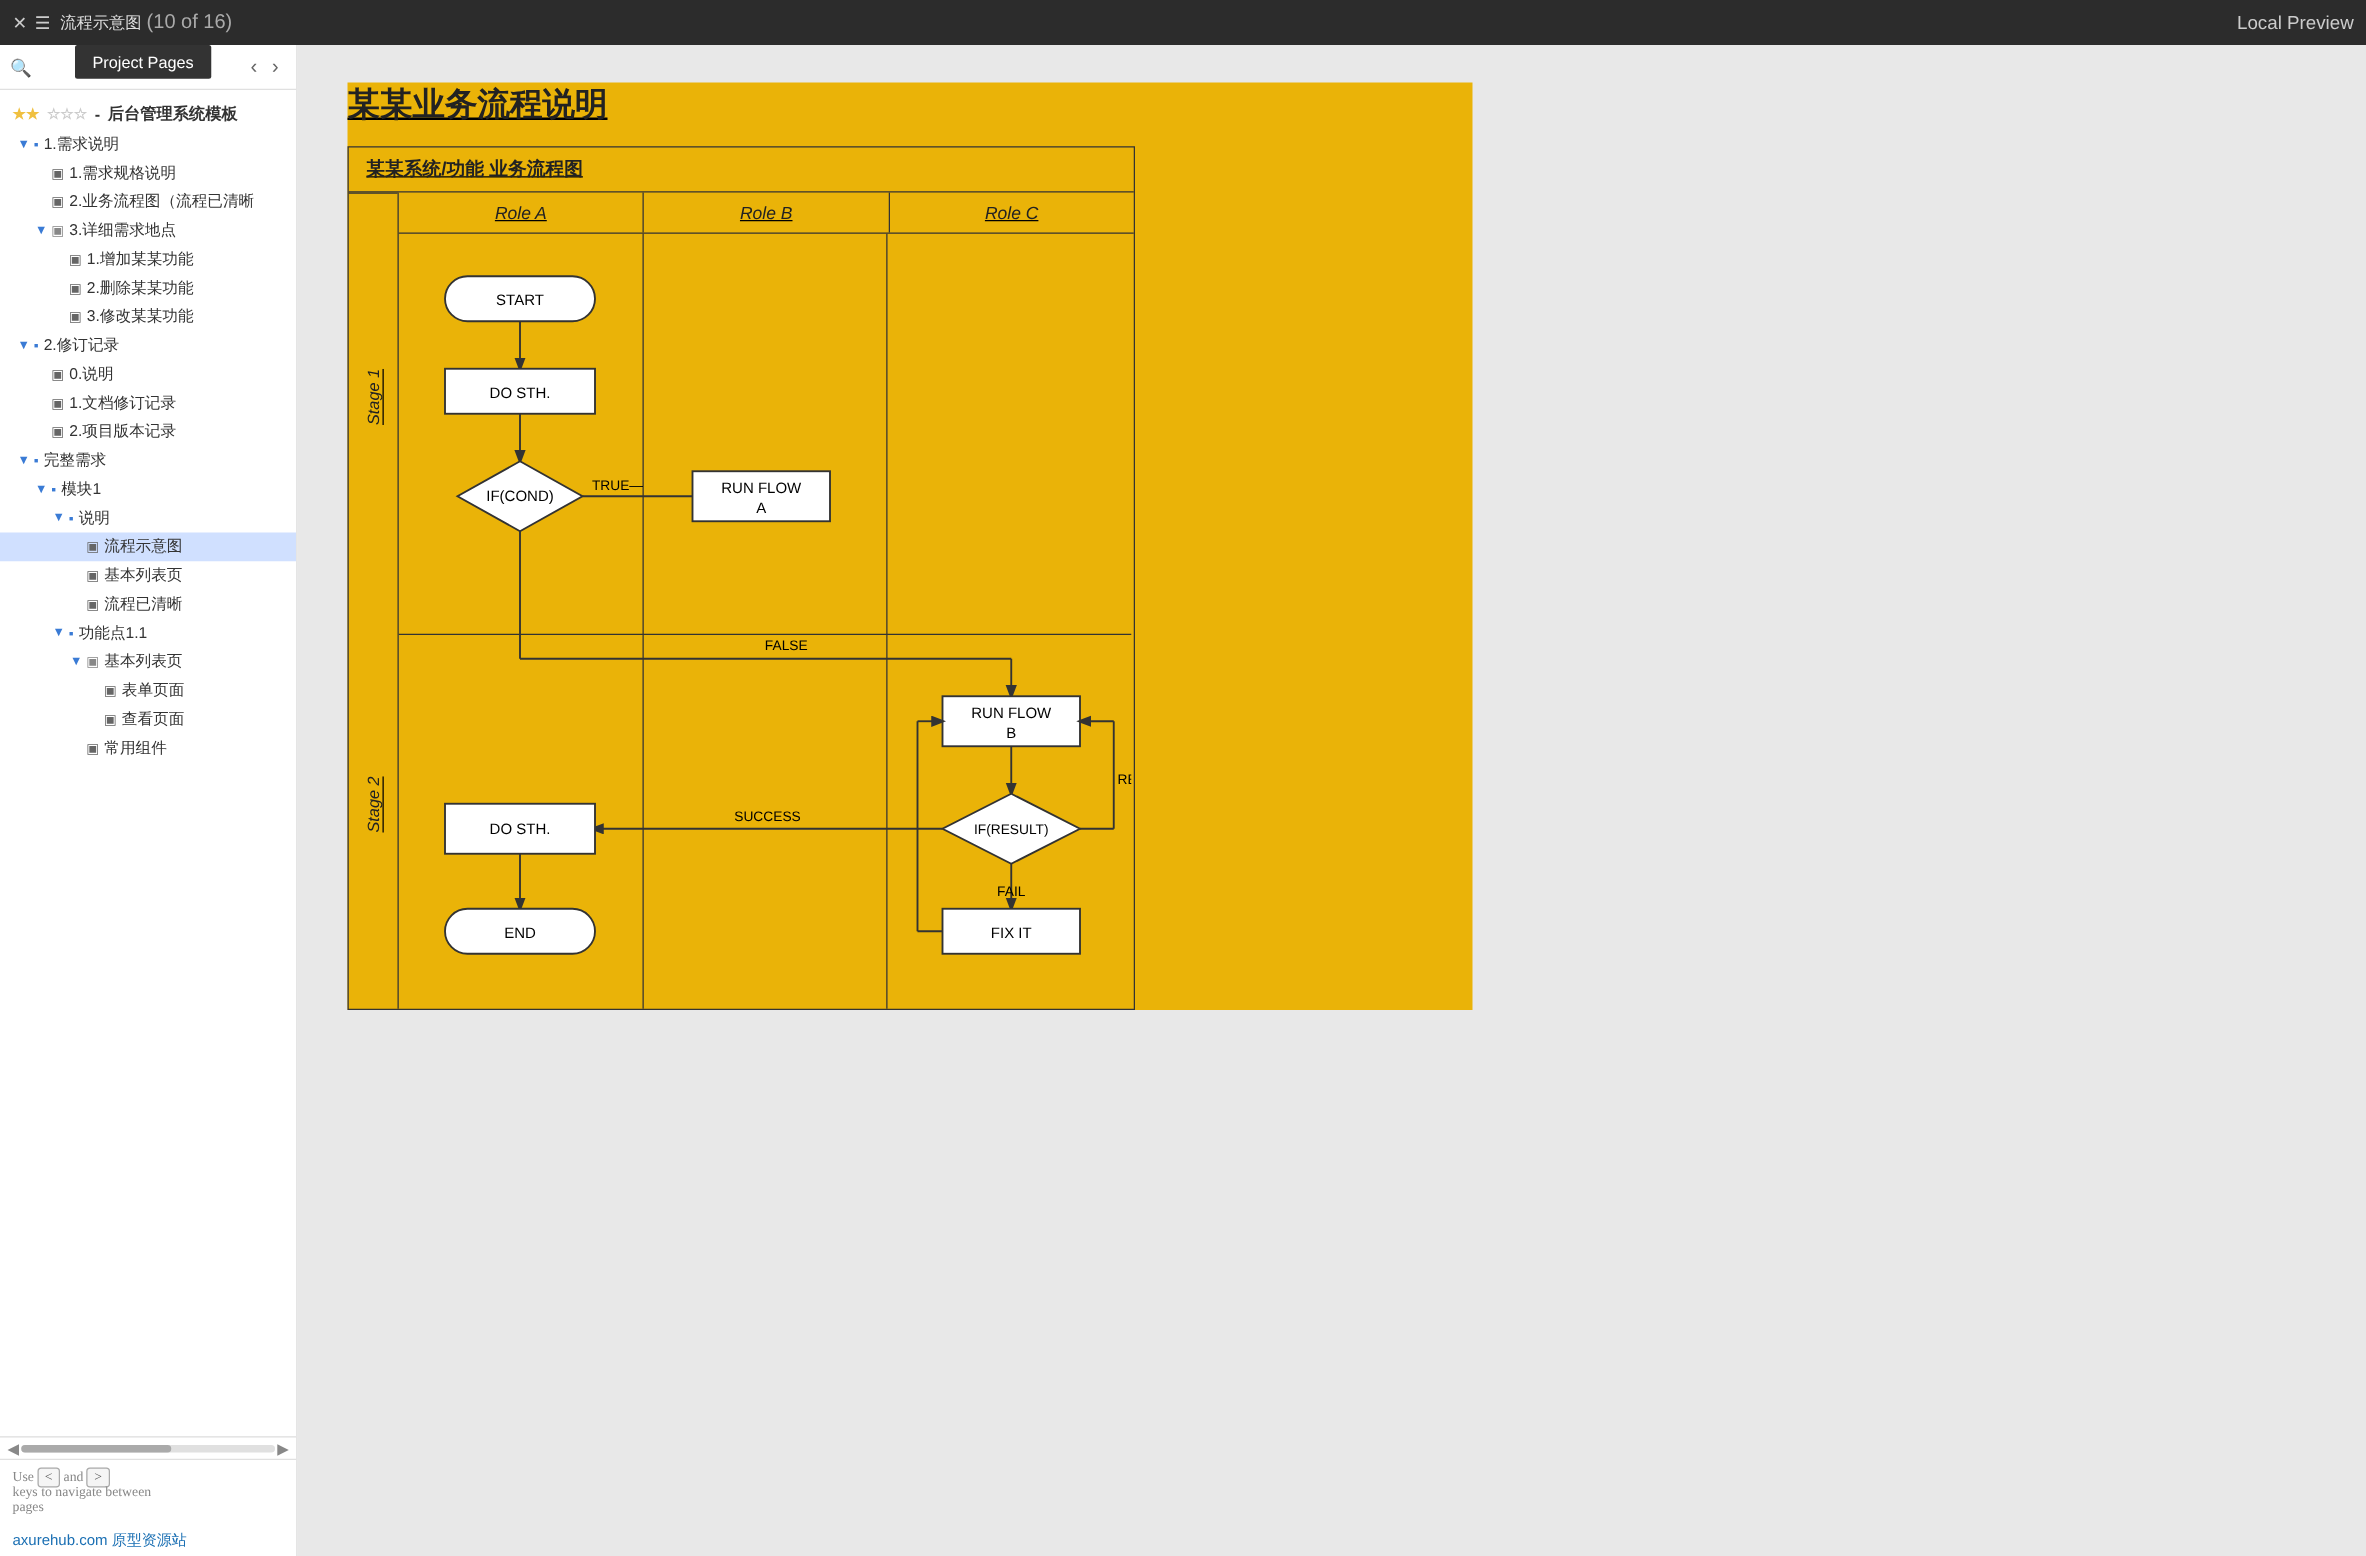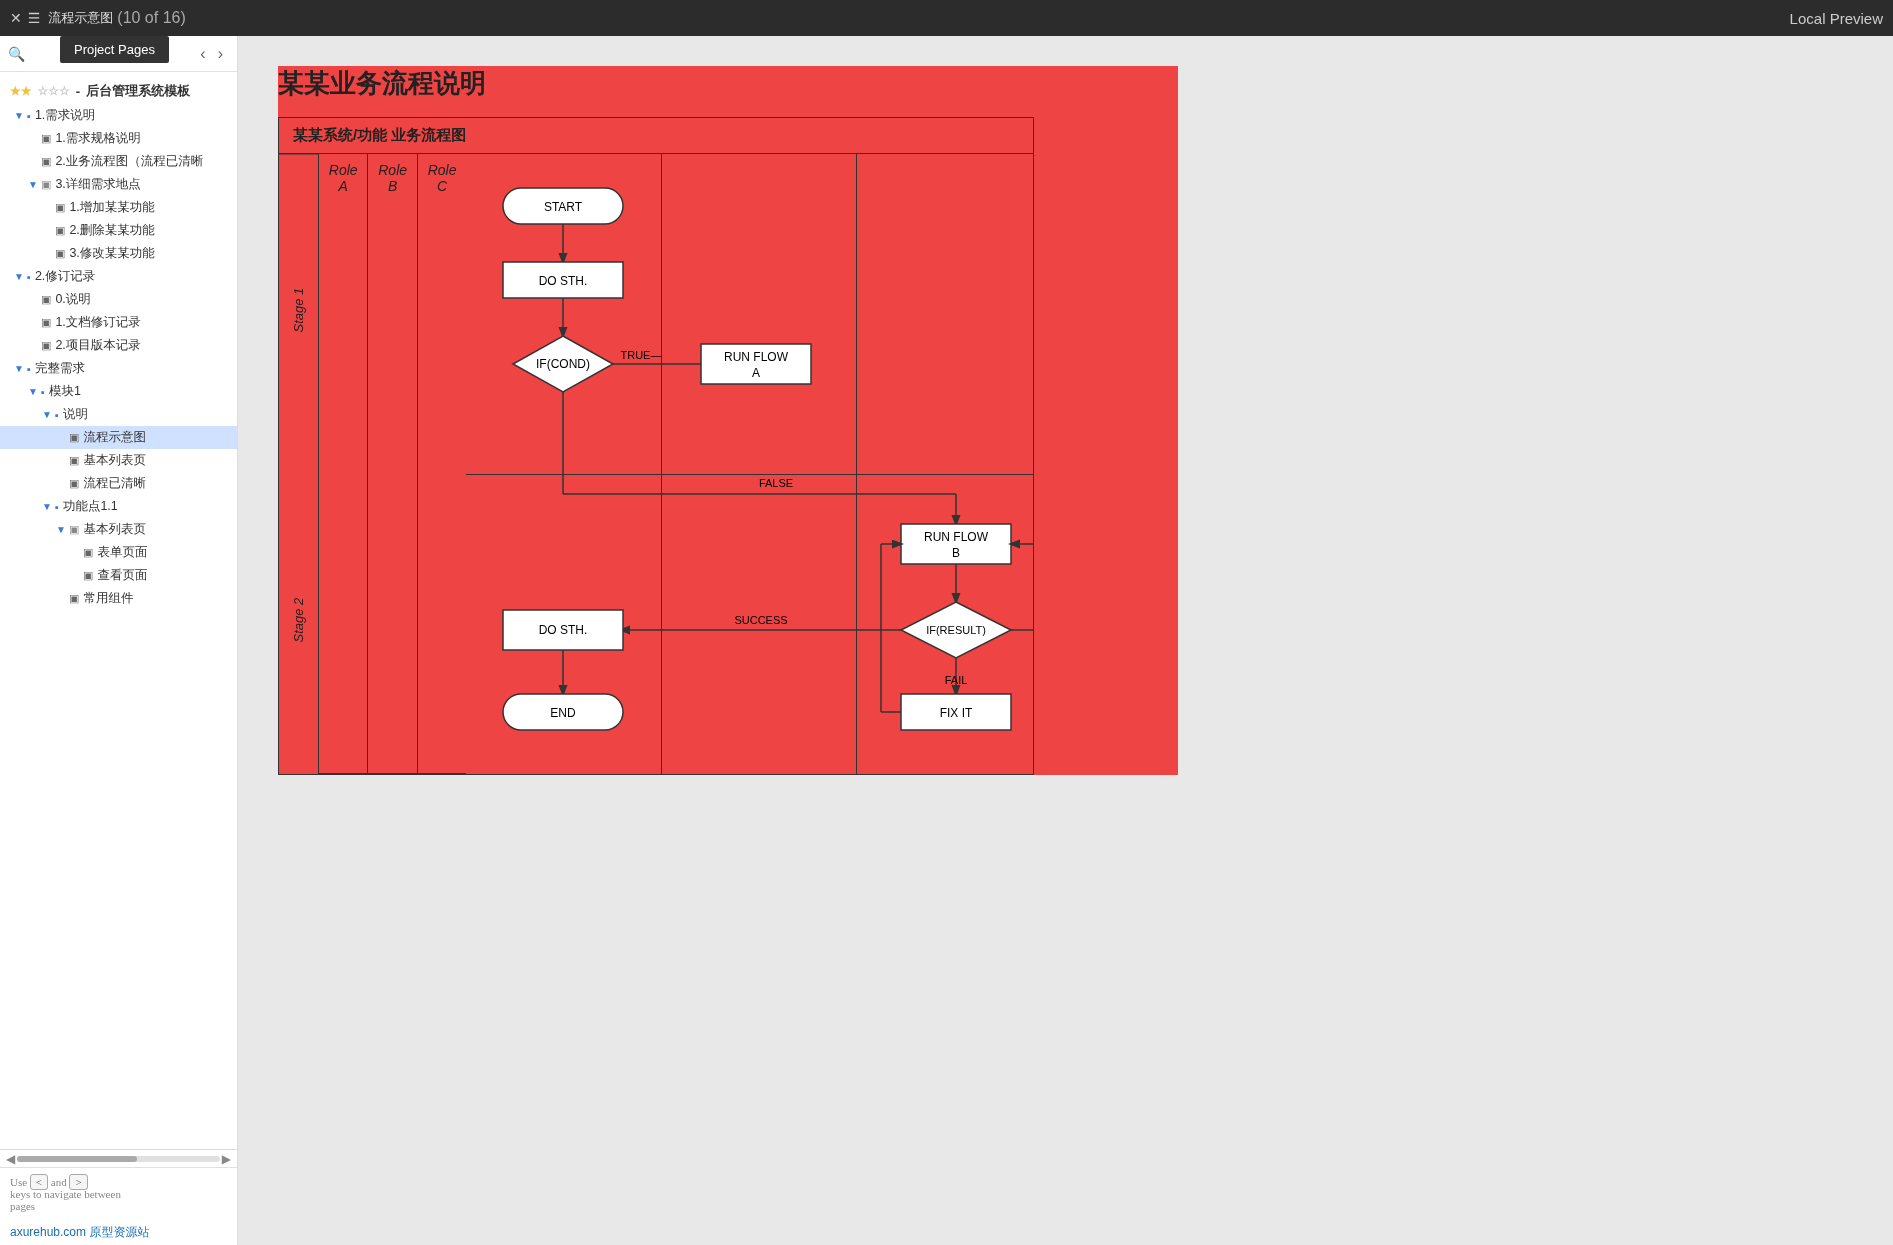"某某业务流程说明" .page-content { background: #ef4444 -> #eab308; text-decoration: none -> underline }
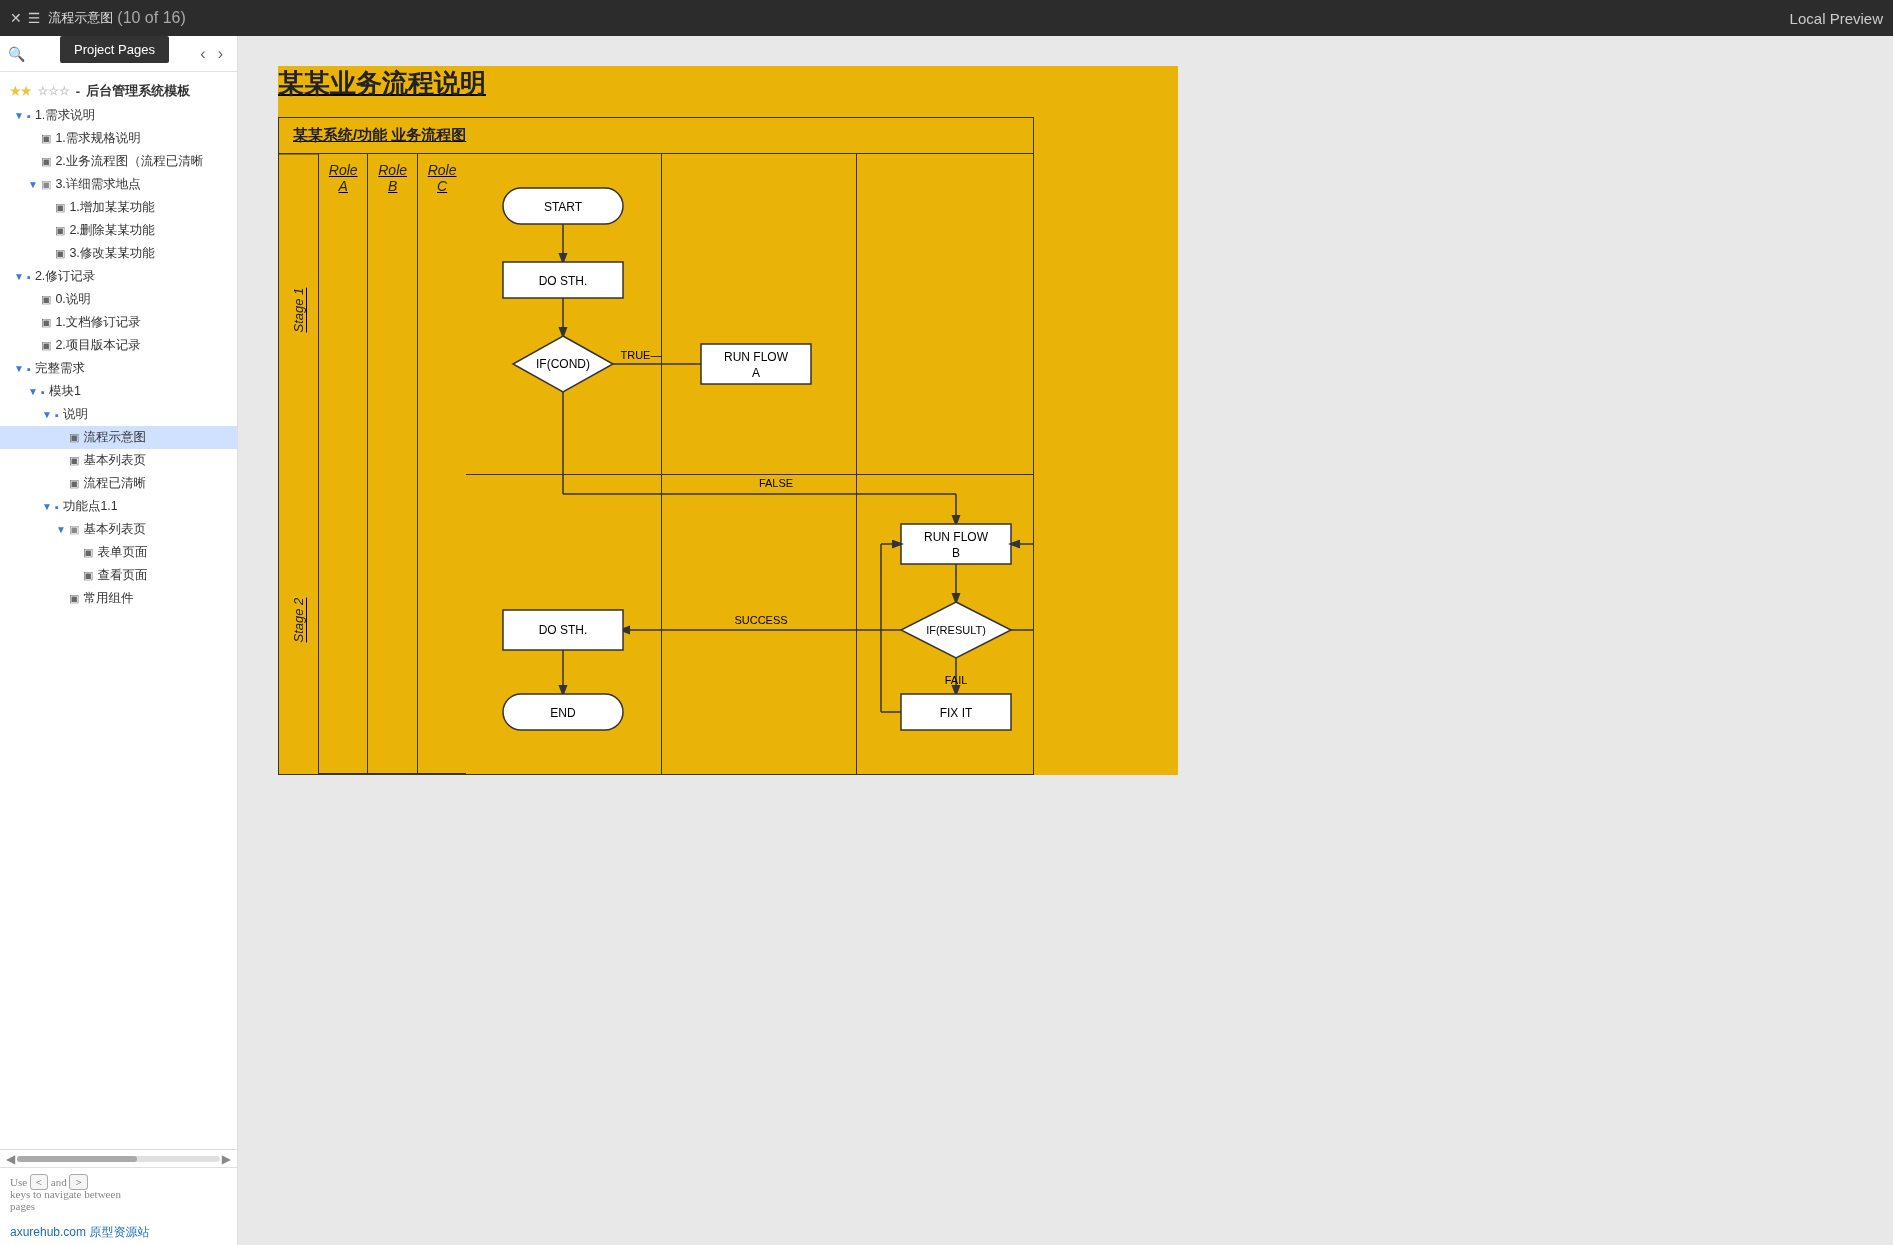"某某系统/功能 业务流程图" .flow-container { width: 756px -> 630px }
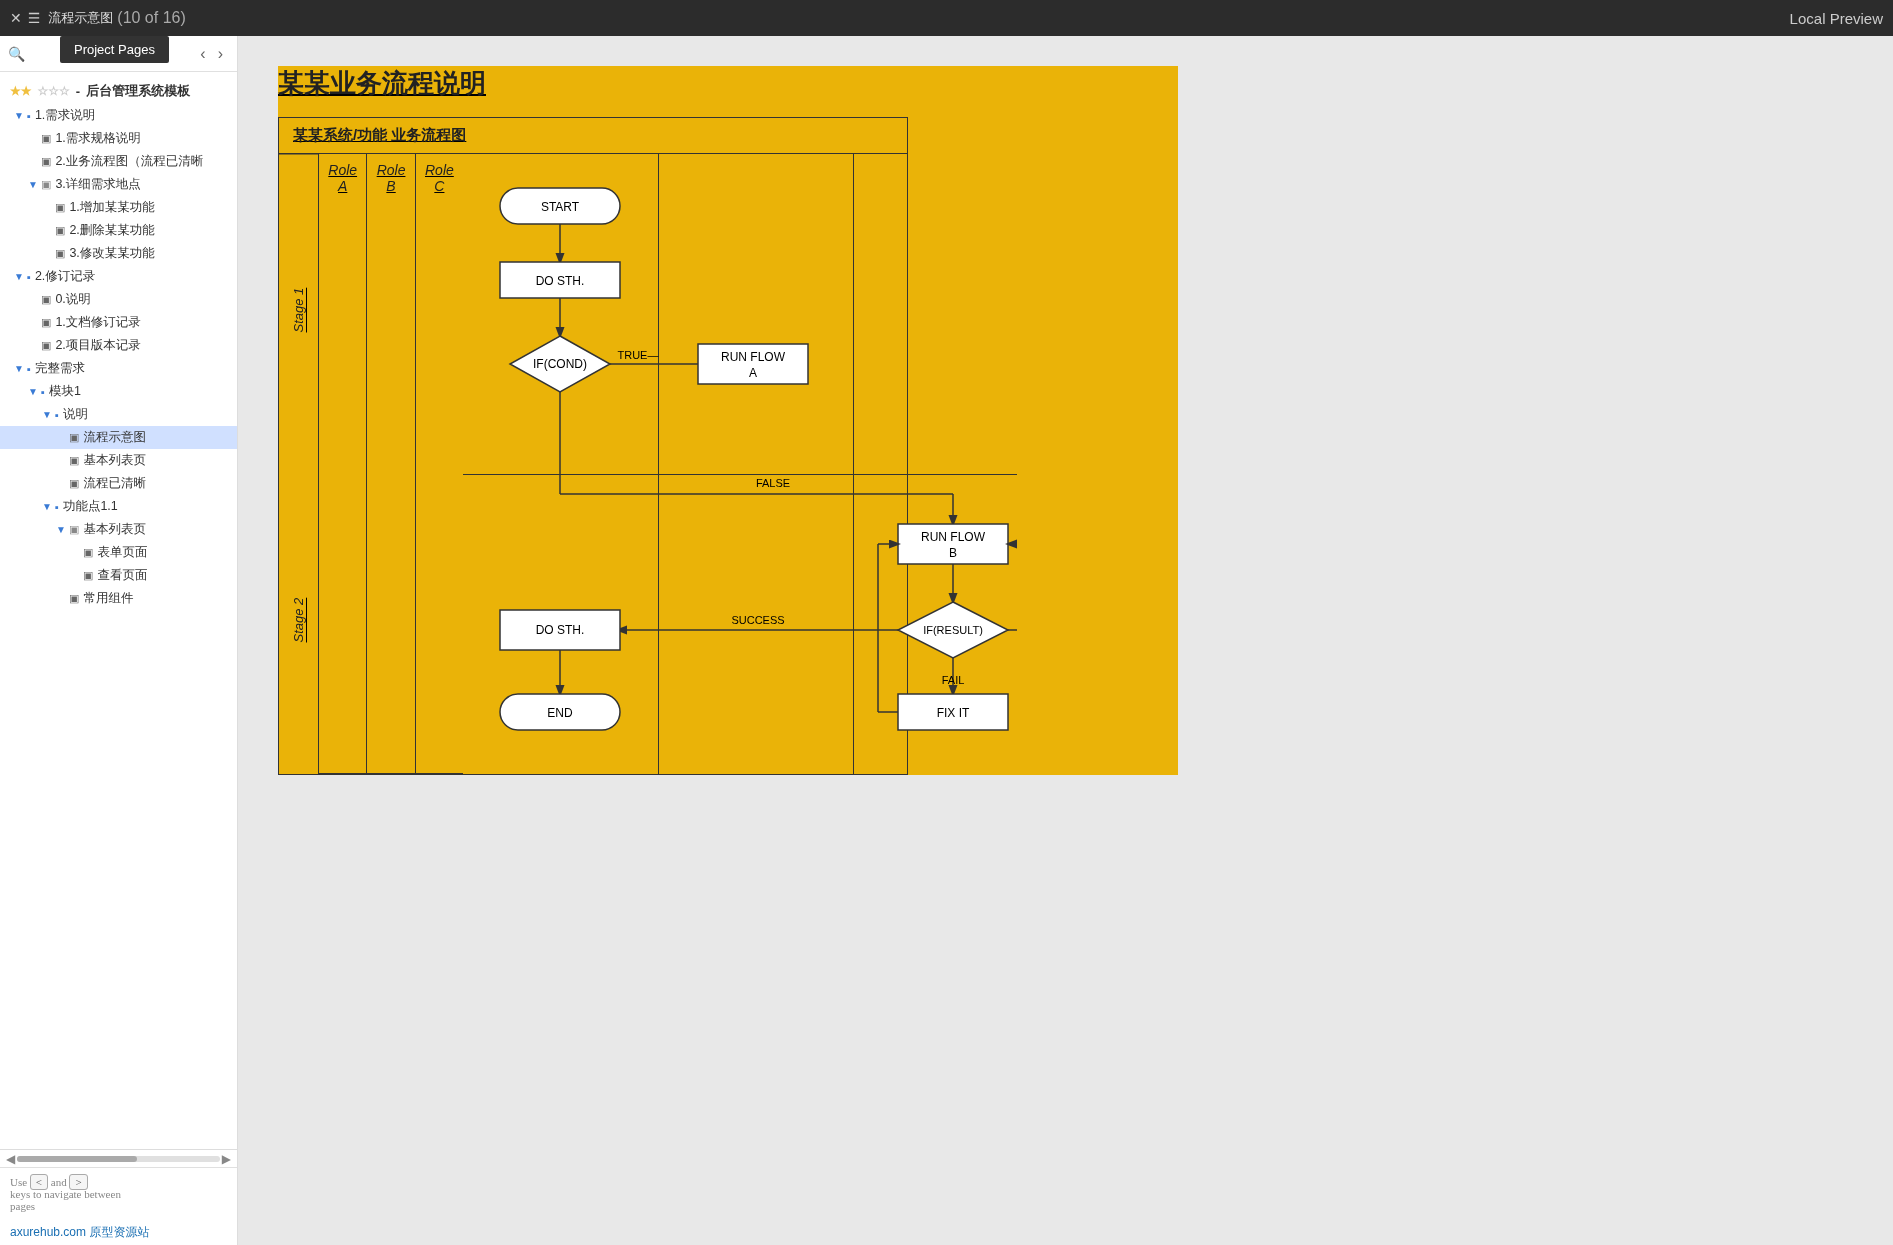"Role A" .roles-area { flex-direction: row -> column }
